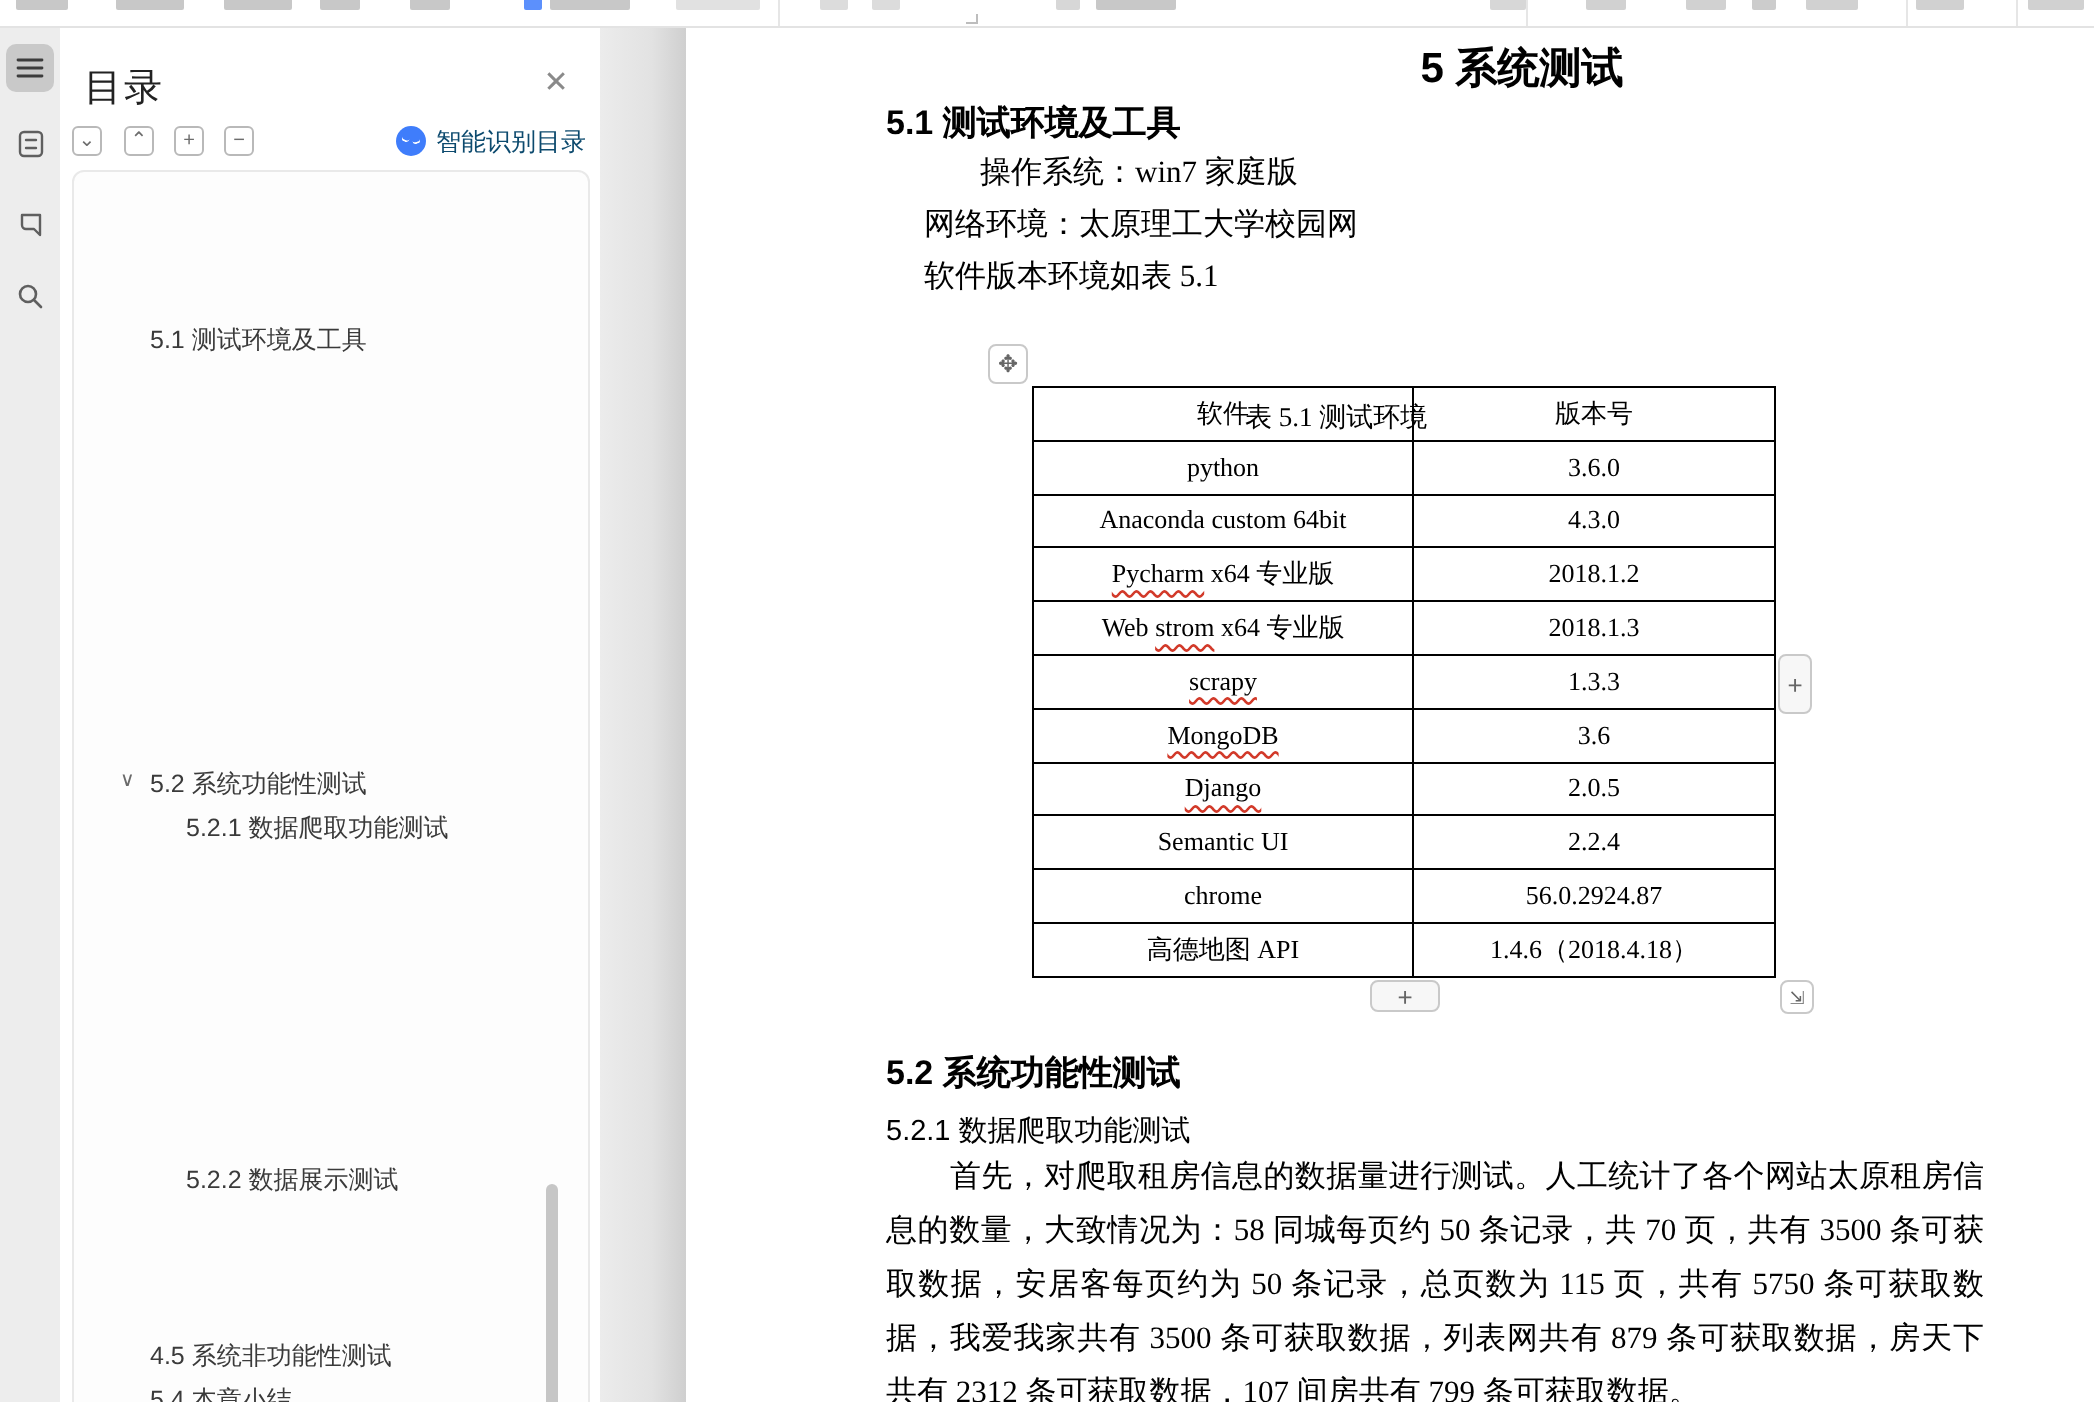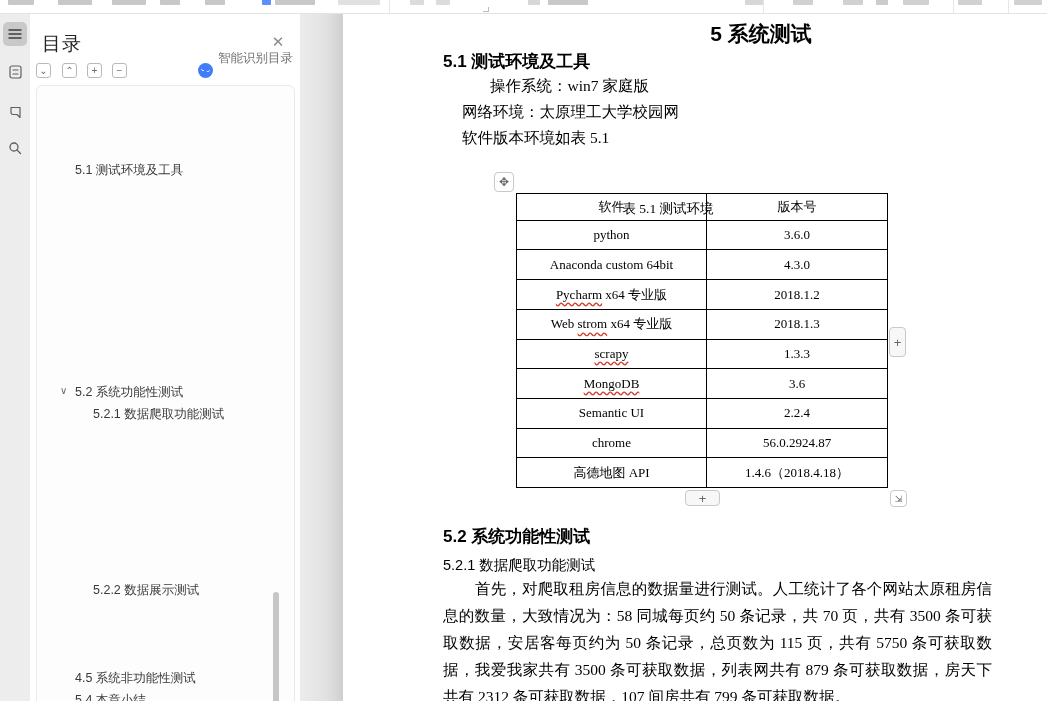"智能识别目录" #ai-label { color: #737373 -> #0c4a6e; top: 36px -> 49px }
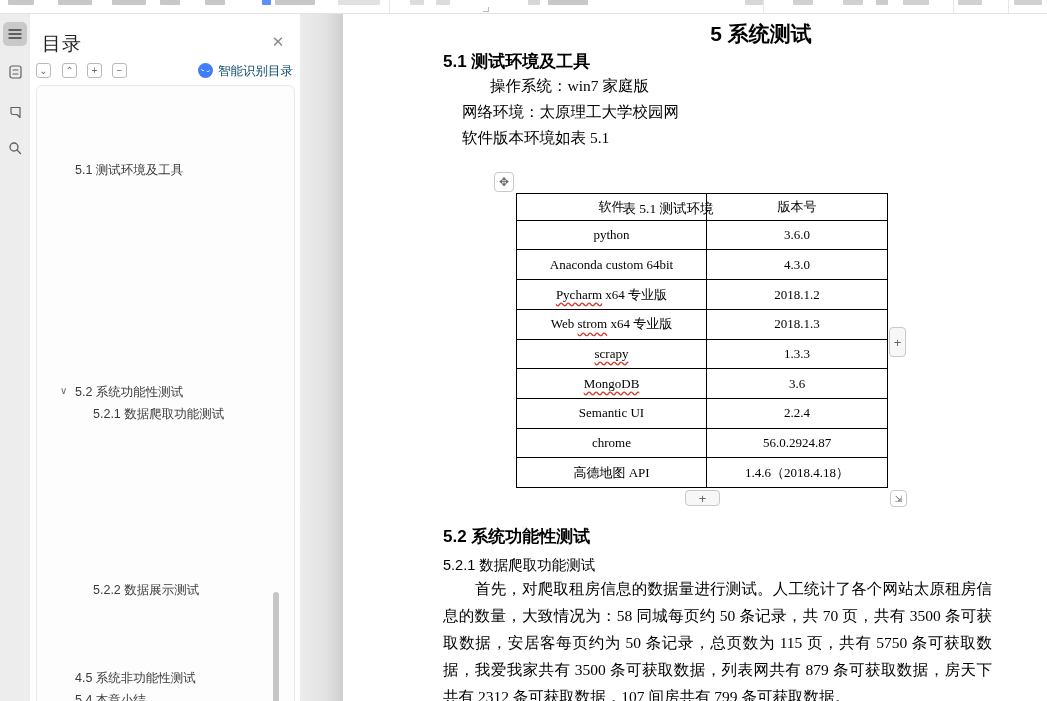"Django" tr { html: none -> <tr> <td><span>Django</span></td> <td>2.0.5</td> </tr> }
